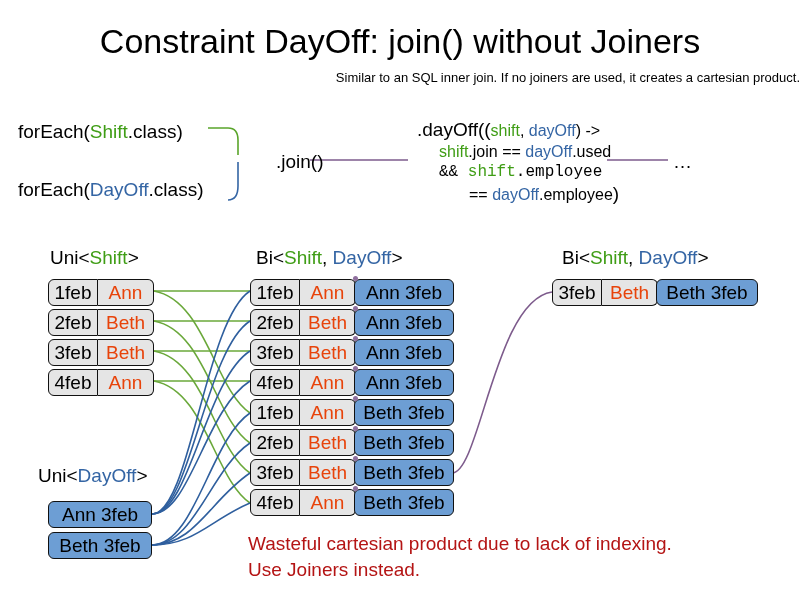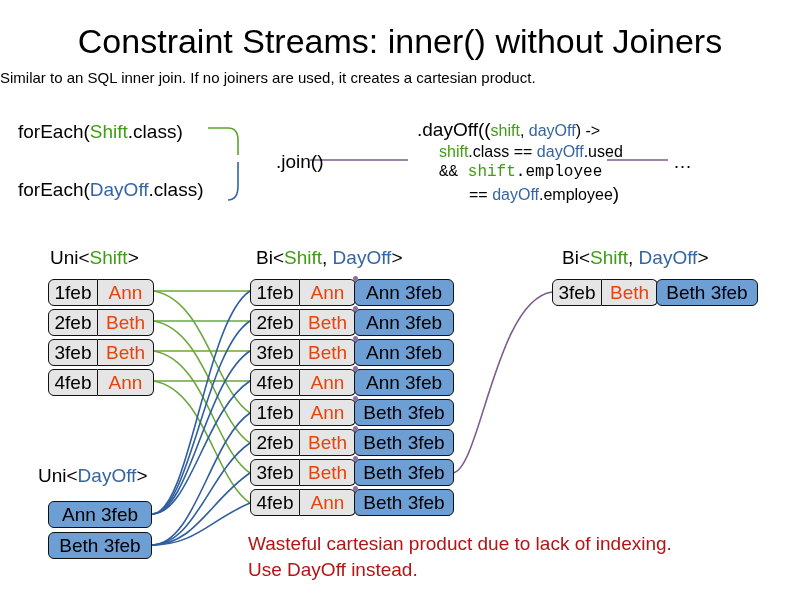"Constraint Streams: inner() without" div.title { text: Streams: inner -> DayOff: join }
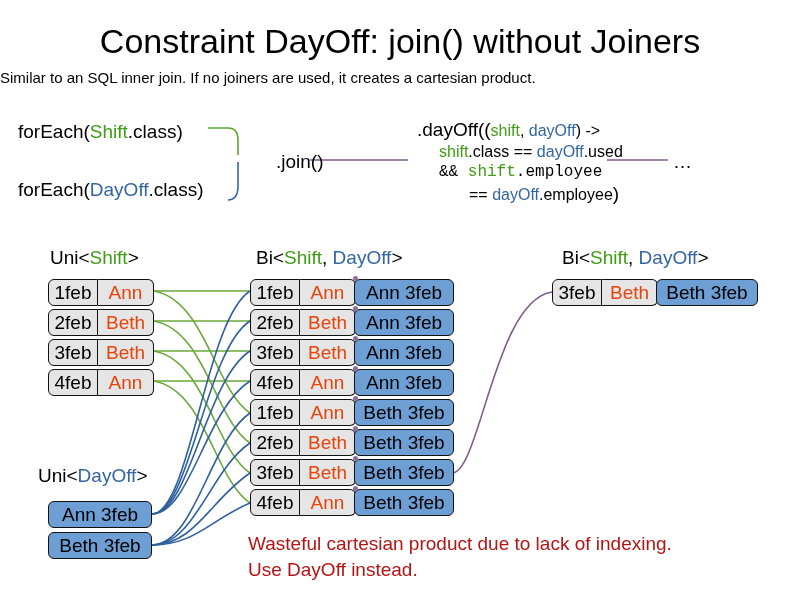"Similar to an SQL inner" .subtitle { font-size: 15px -> 13px; text-align: left -> right }
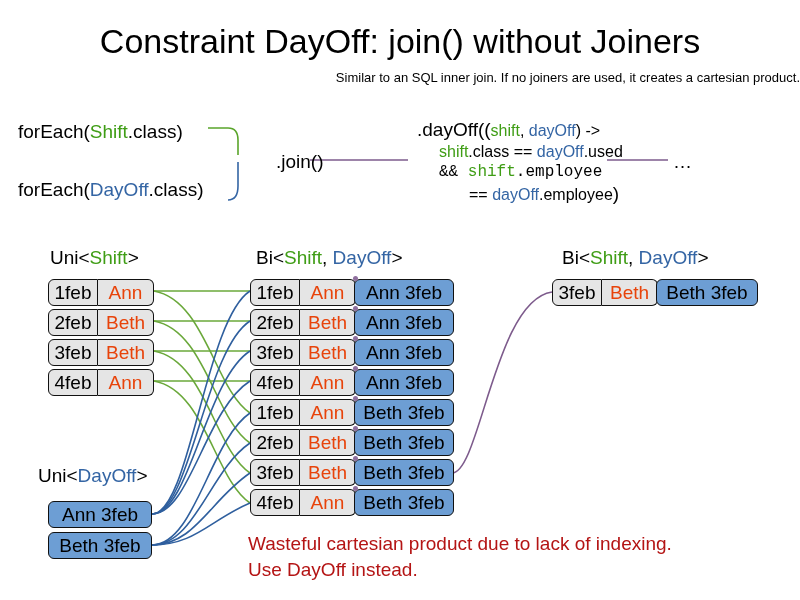".class ==" span { text: .class -> .join }
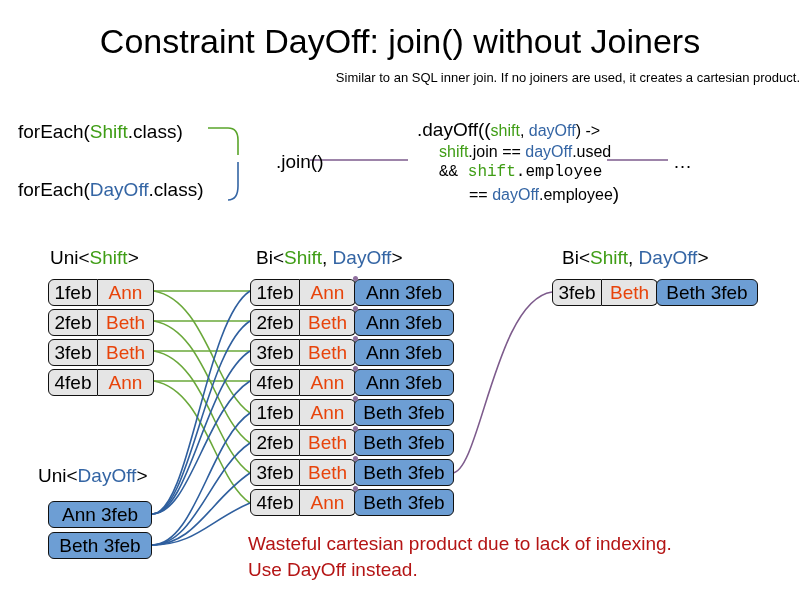"Use DayOff instead." div { text: DayOff -> Joiners }
